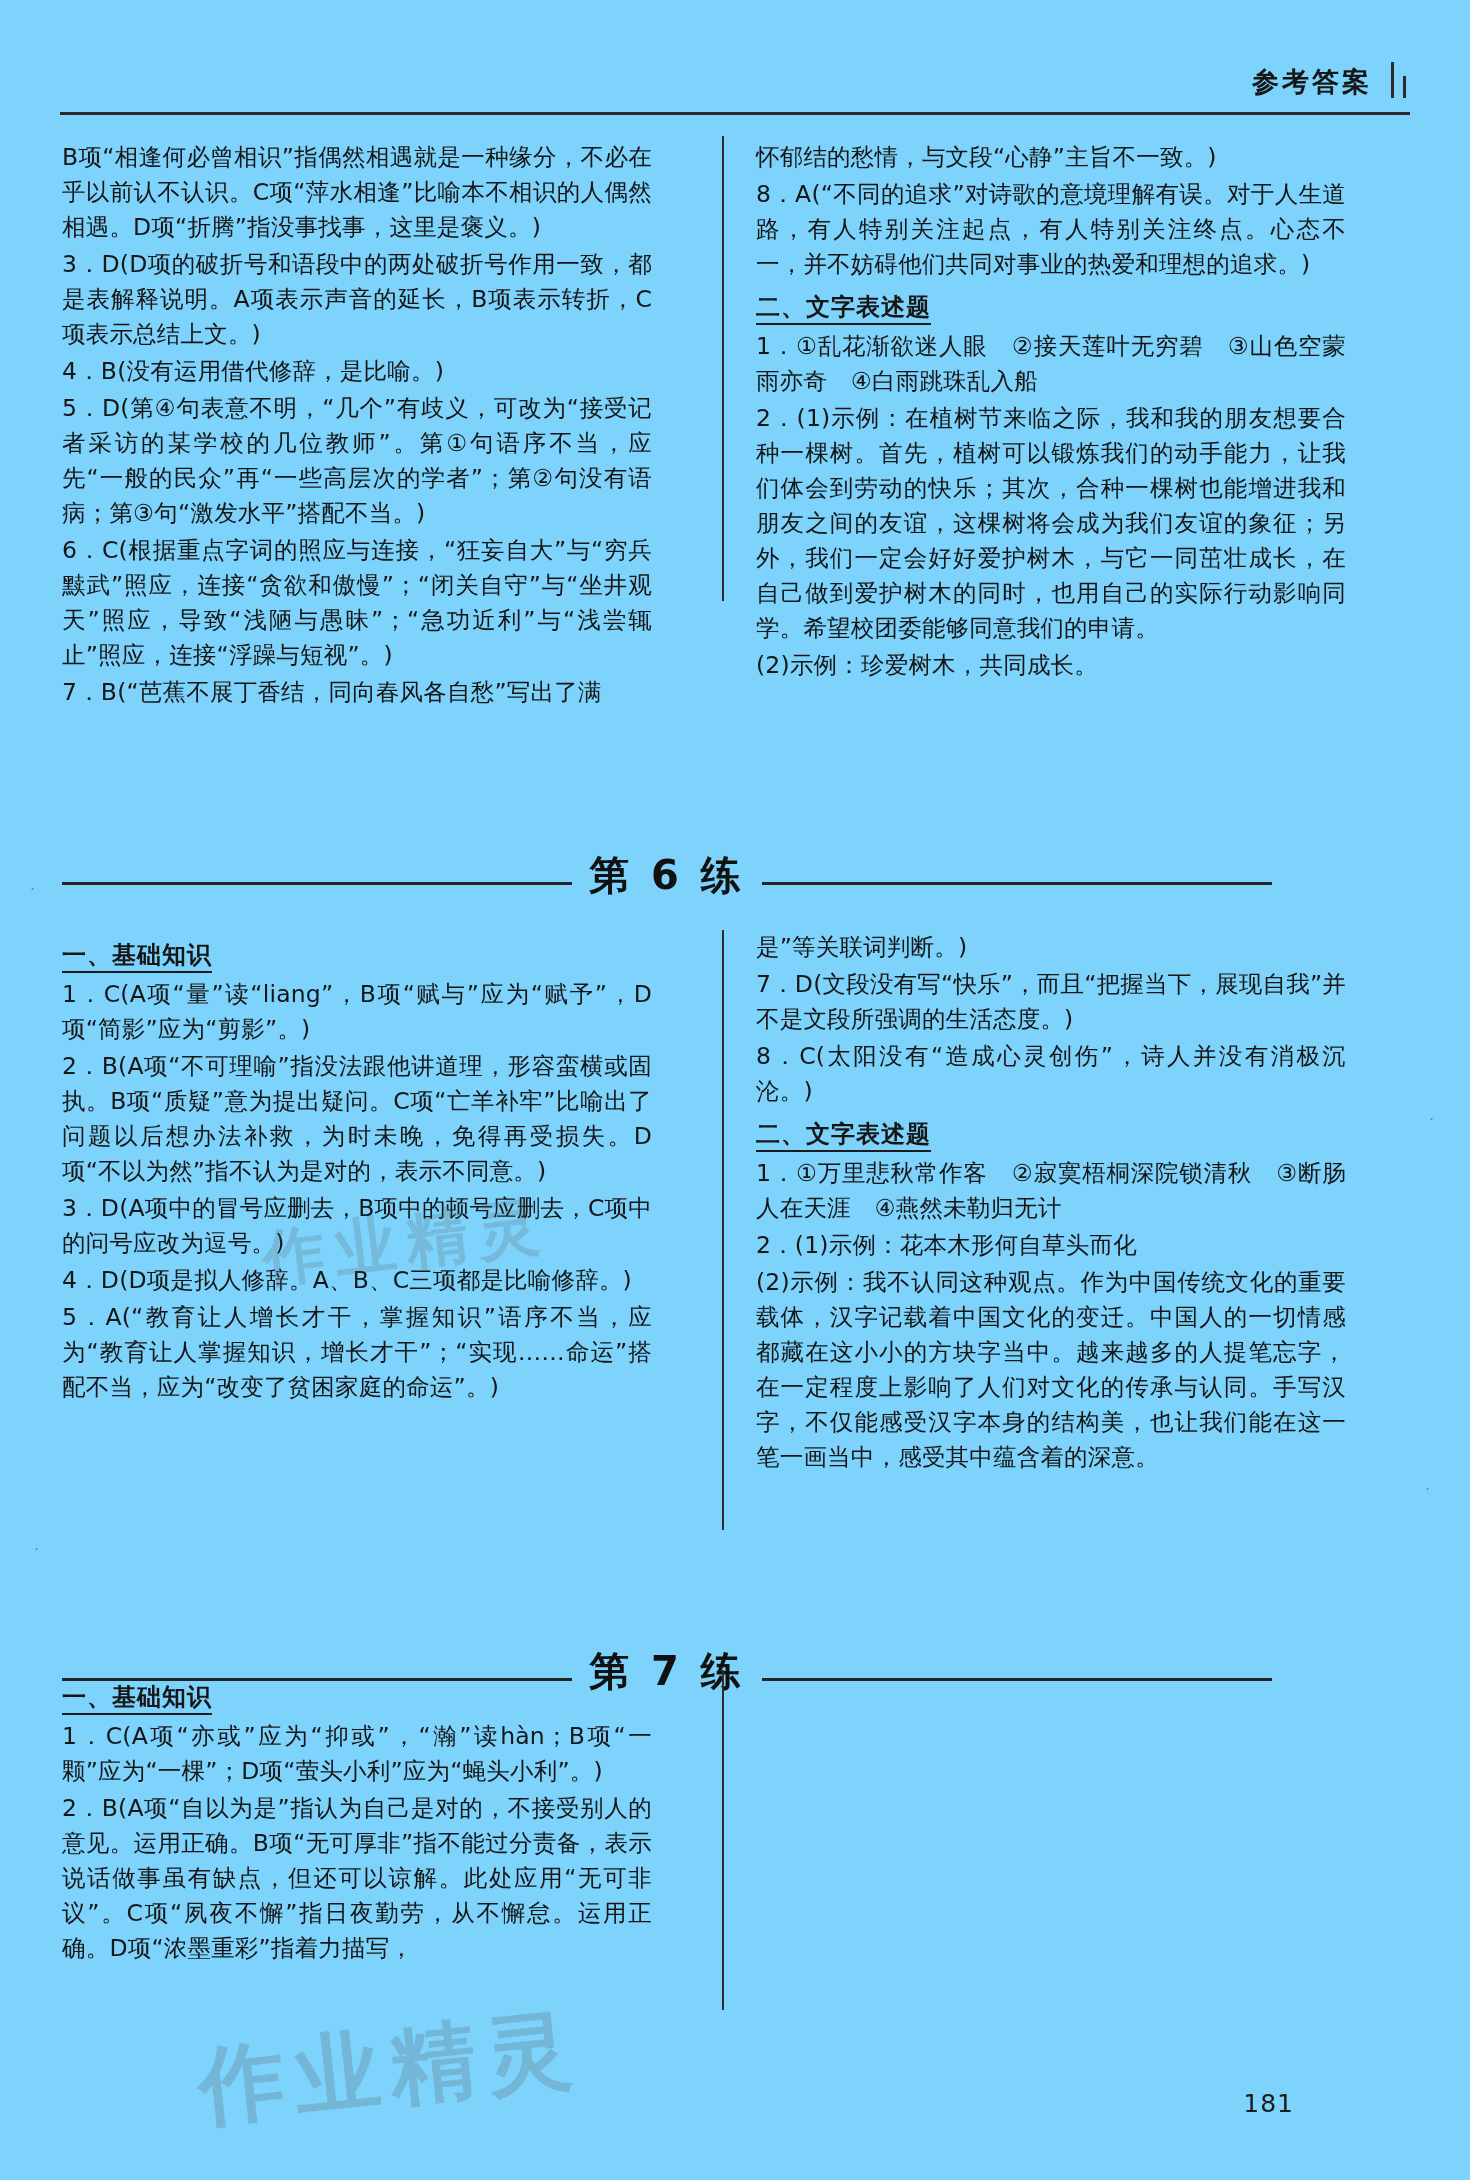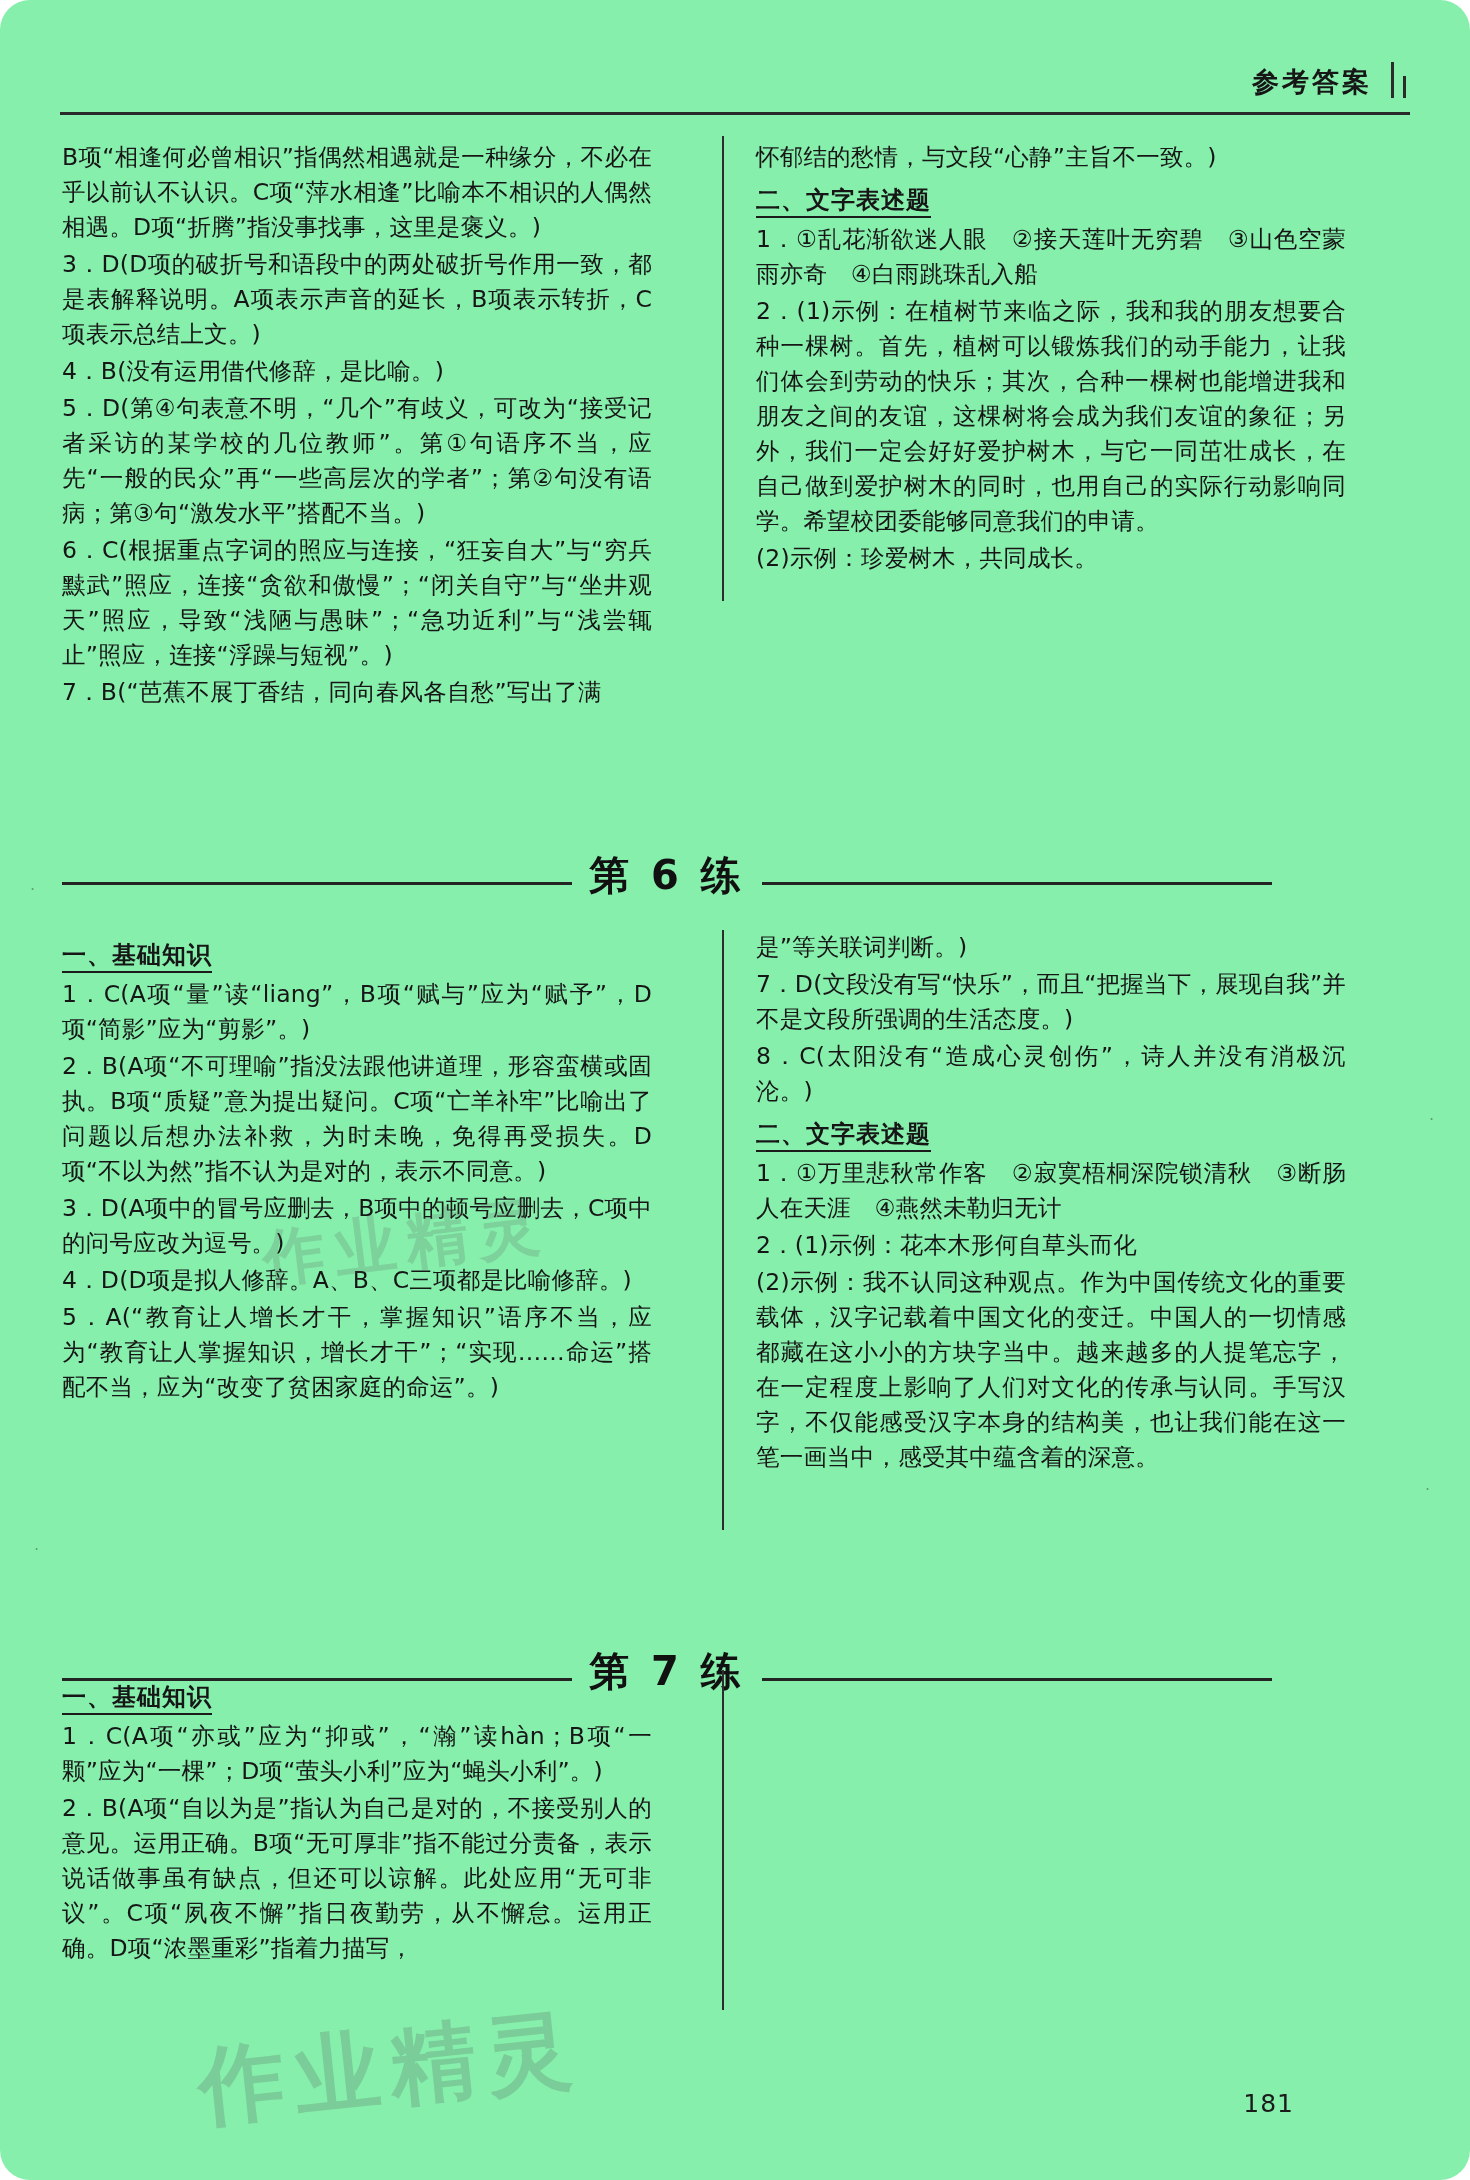"参考答案" .page { background: #86efac -> #7dd3fc; border-radius: 30px -> none }
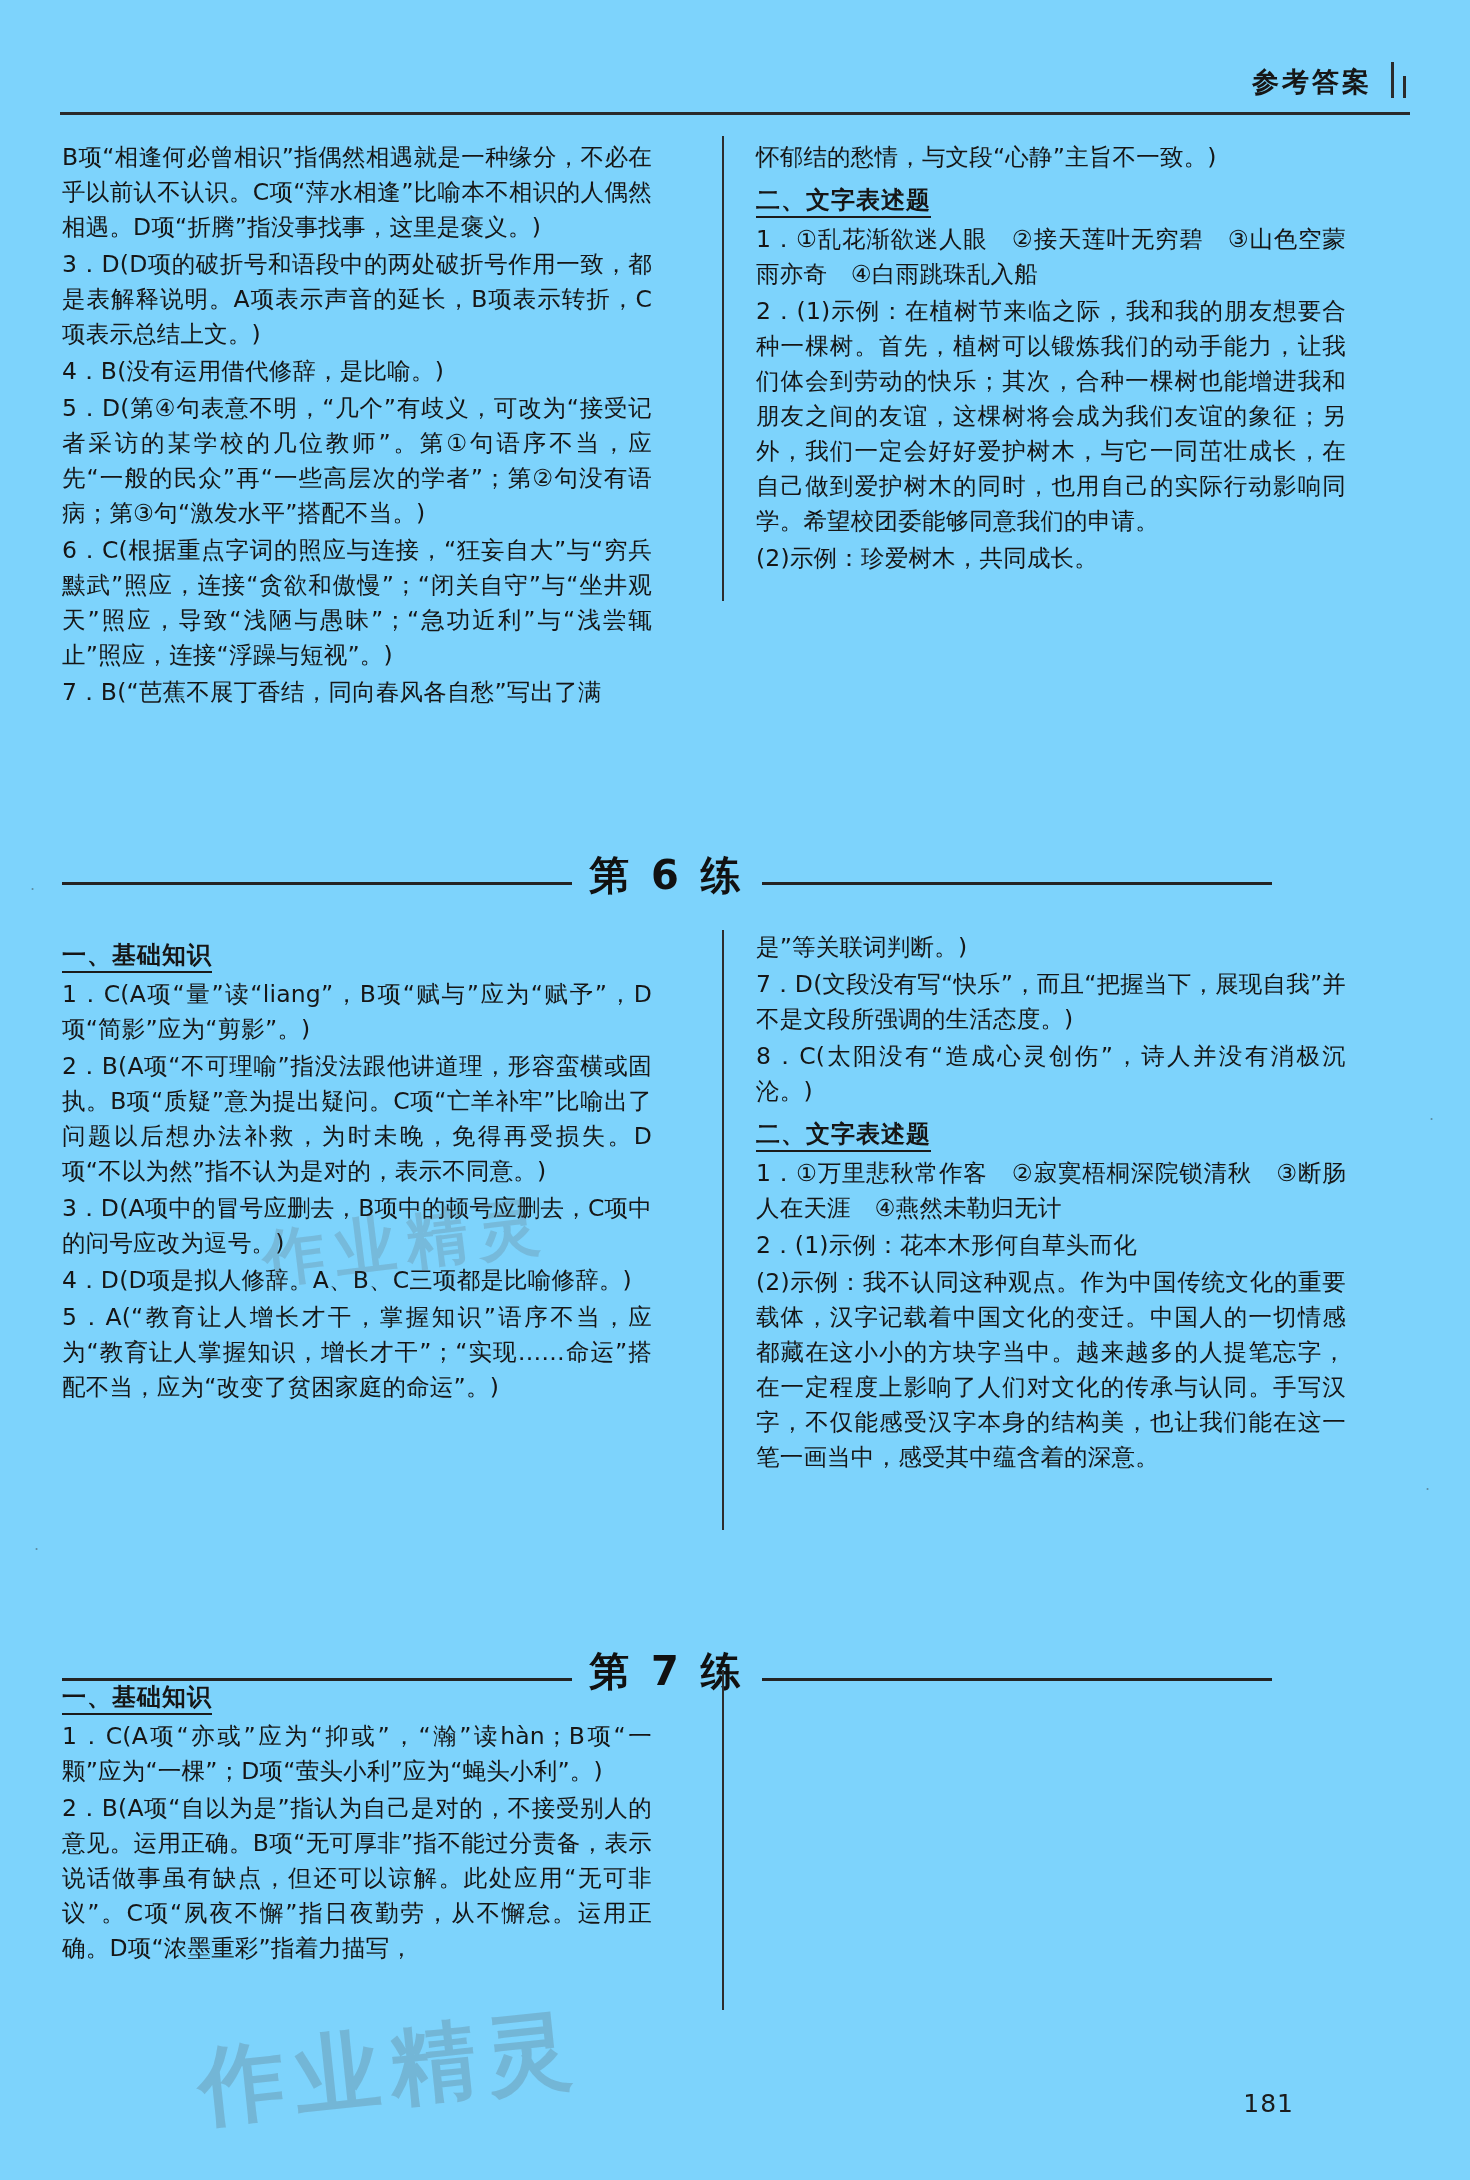"8．A(“不同的追求”对诗歌的意境理解有误。对于人生道路，有人特别关注起点，有人" p.item { html: none -> <p>8．A(“不同的追求”对诗歌的意境理解有误。对于人生道路，有人特别关注起点，有人特别关注终点。心态不一，并不妨碍他们共同对事业的热爱和理想的追求。)</p> }
